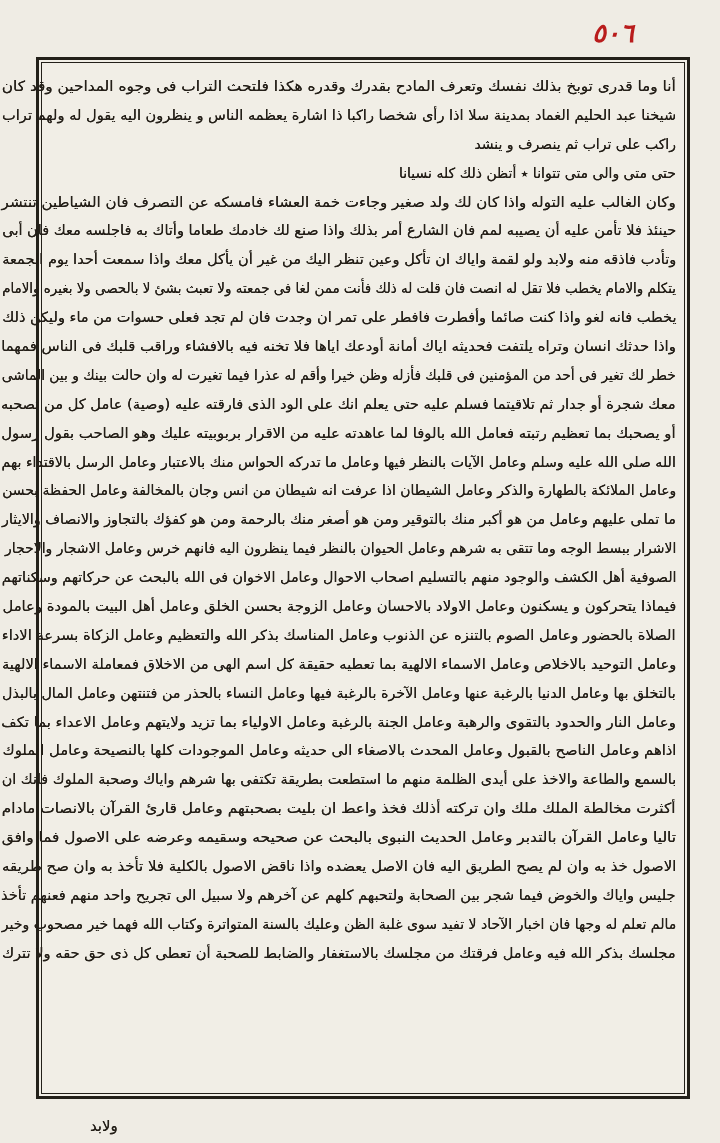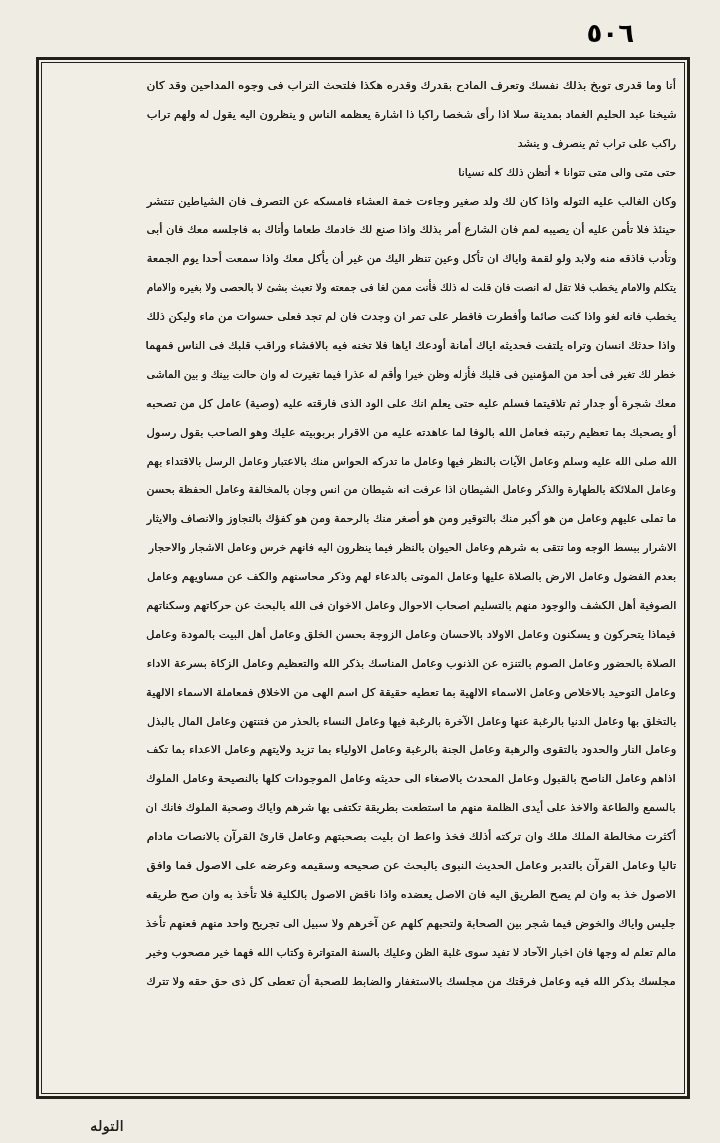"٥٠٦" .page-number { color: #000000 -> #b91c1c; font-style: none -> italic }
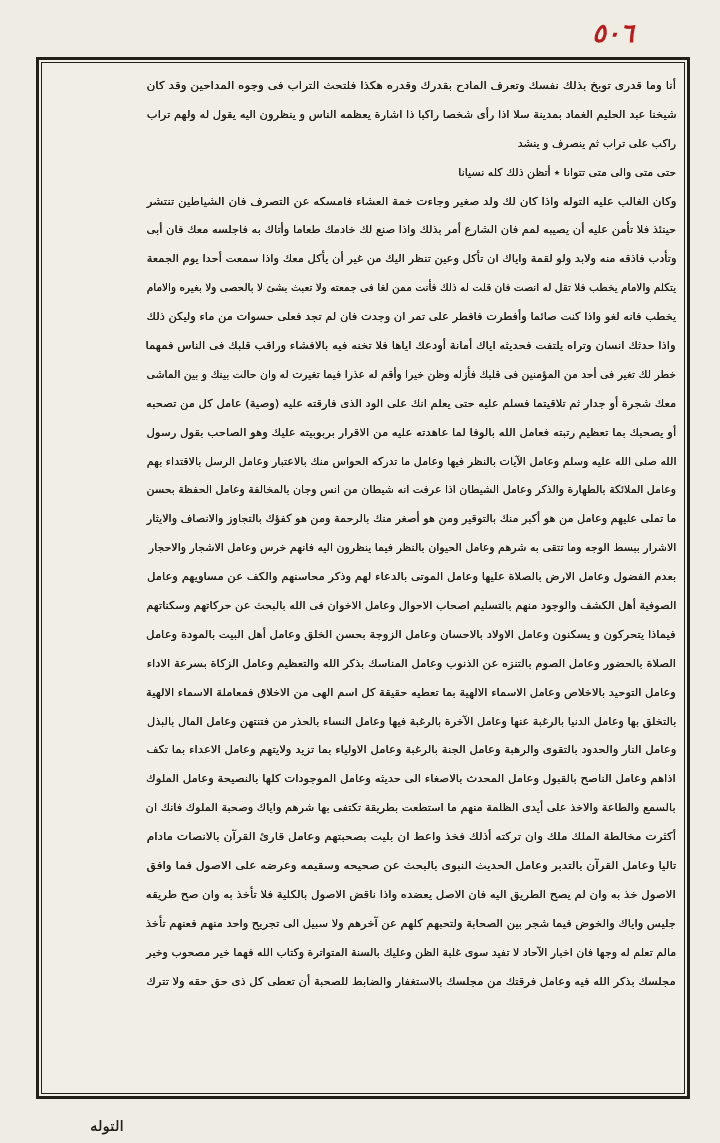"أنا وما قدرى توبخ بذلك" .line { font-size: 11px -> 14px }
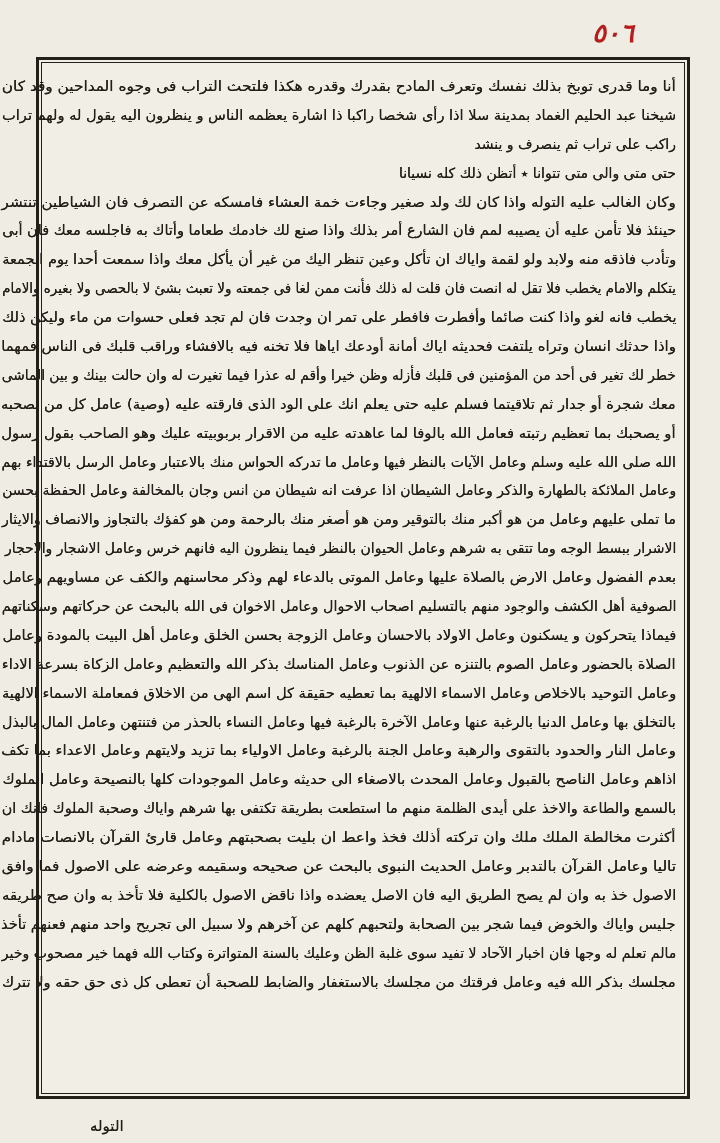"بعدم الفضول وعامل الارض بالصلاة" div.line { html: <div><span>بعدم الفضول وعامل الارض بالصلاة عليها وعامل الموتى بالدعاء لهم وذكر محاسنهم والكف عن مساويهم وعامل</span></div> -> none }
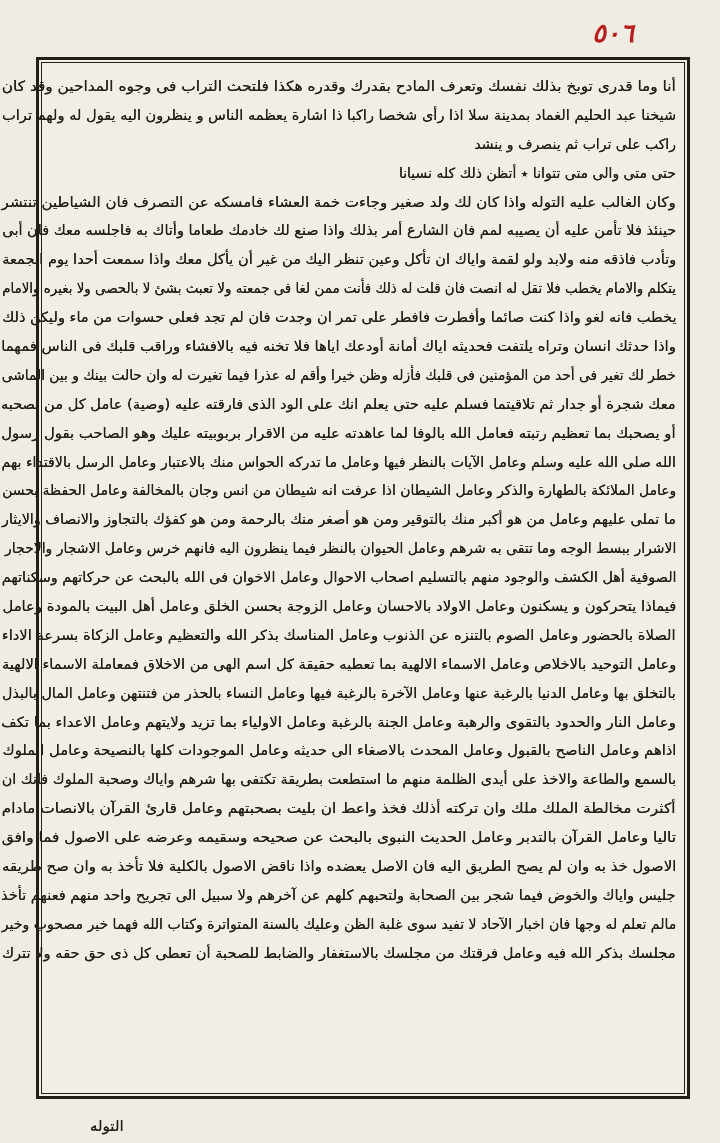"التوله" div.catchword { text: التوله -> ولابد }
